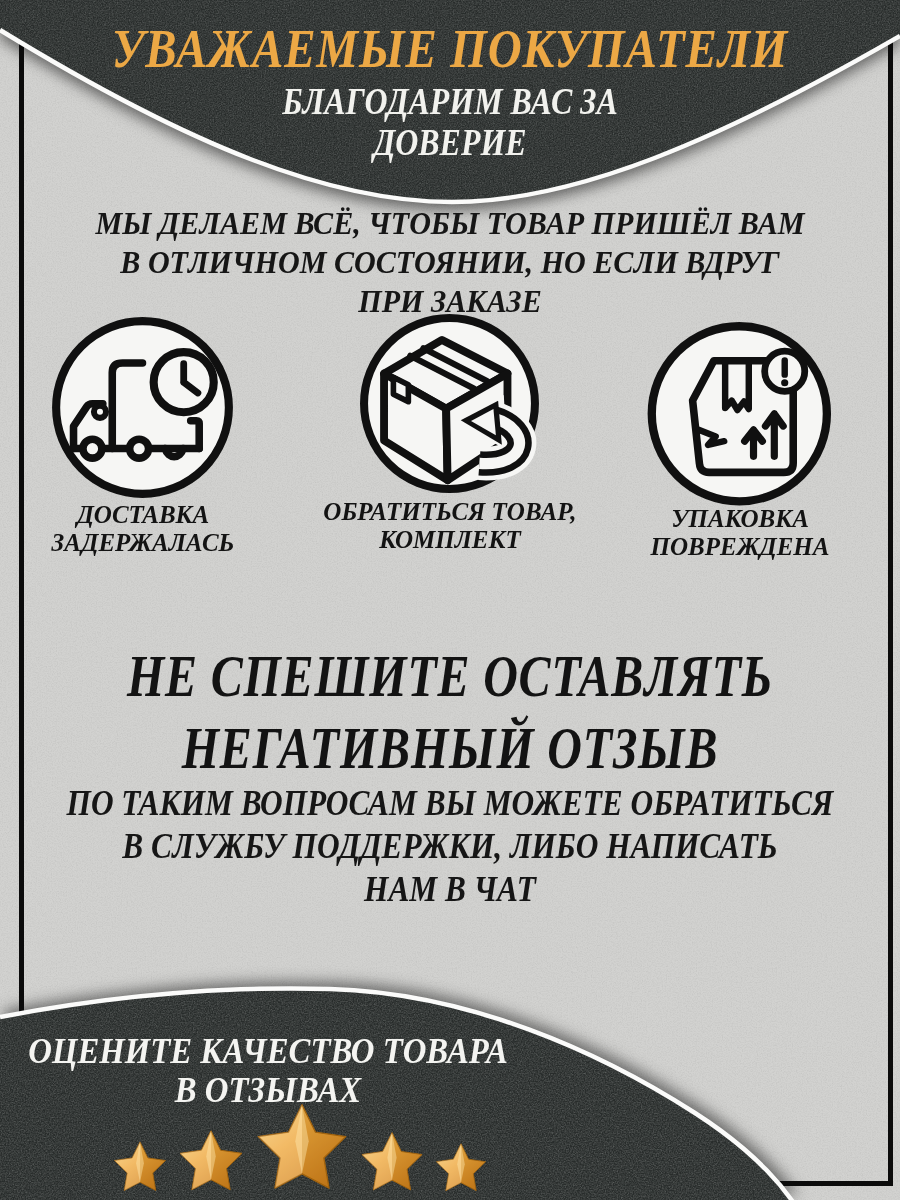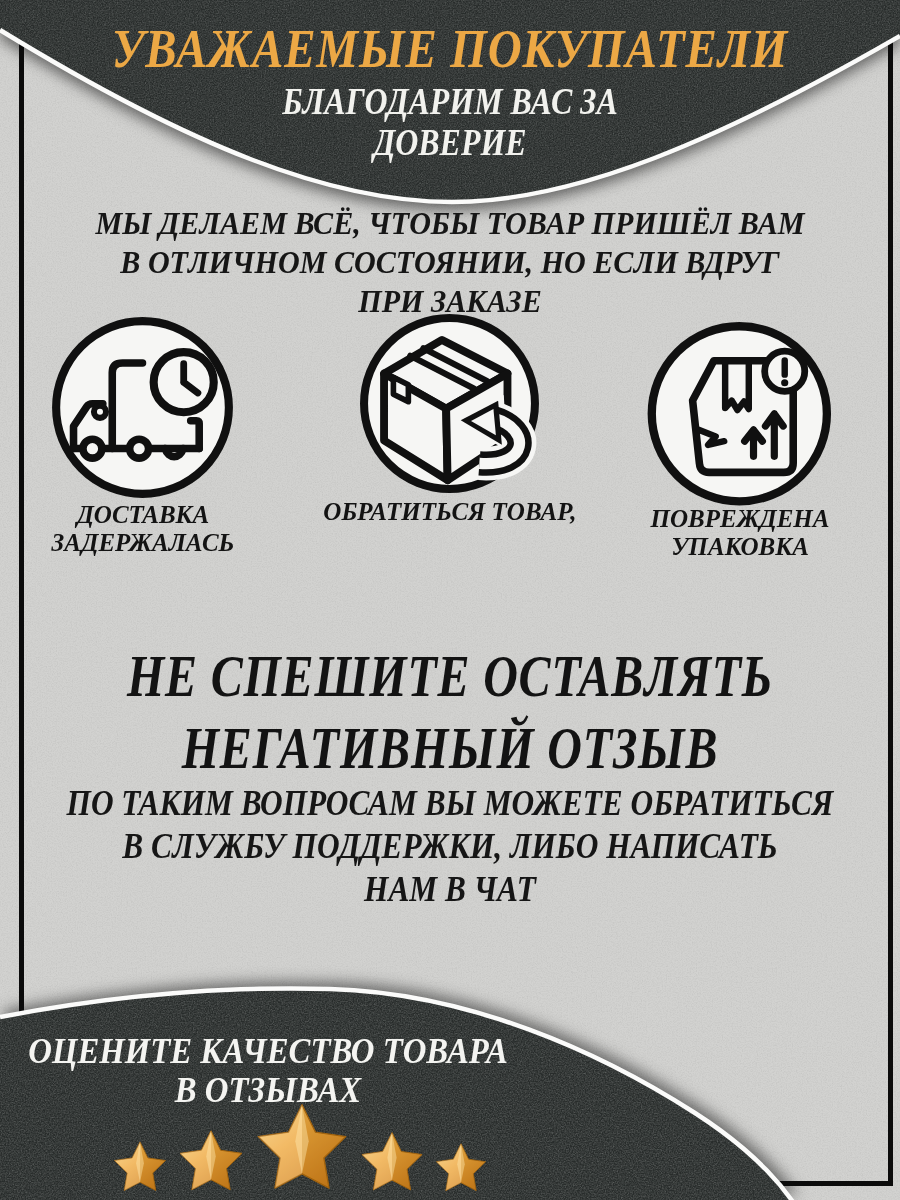"КОМПЛЕКТ" div { html: none -> <div>КОМПЛЕКТ</div> }
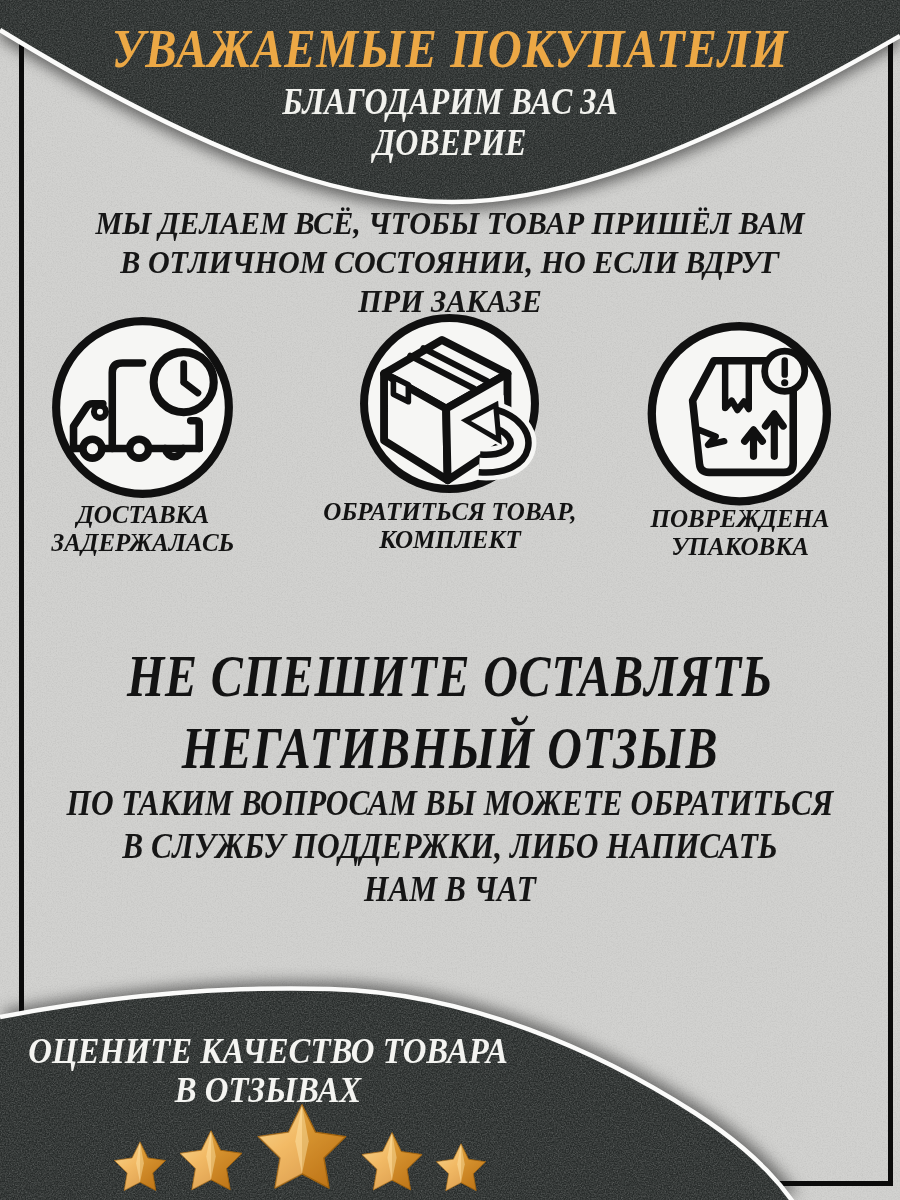"ПОВРЕЖДЕНА" div { order: before "УПАКОВКА" -> after "УПАКОВКА" }
